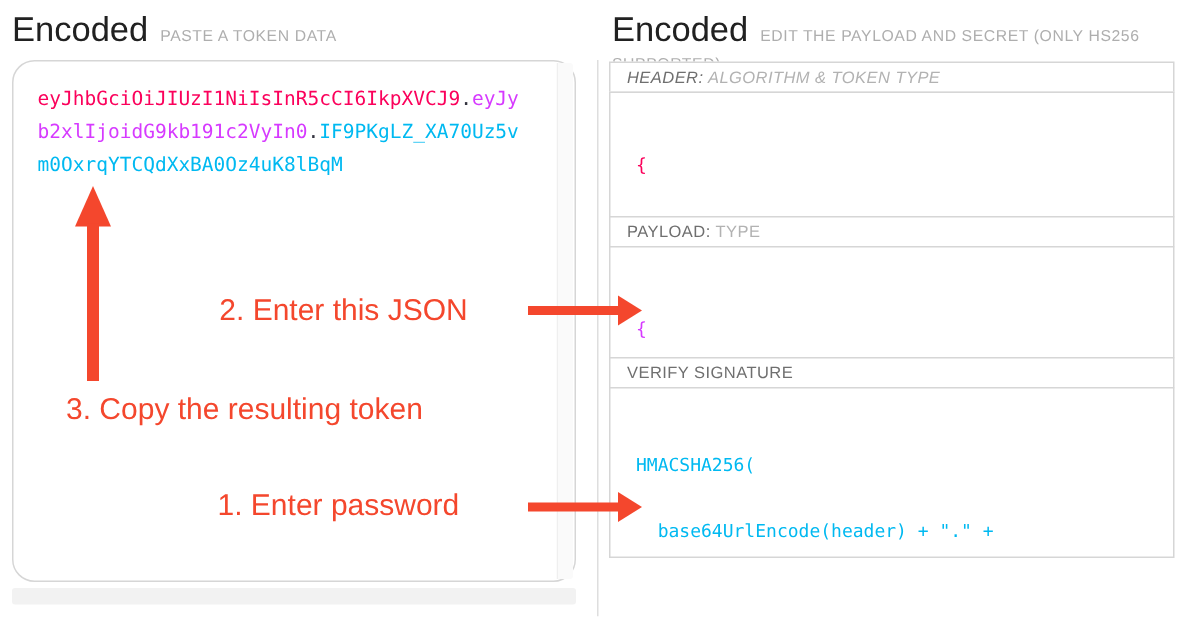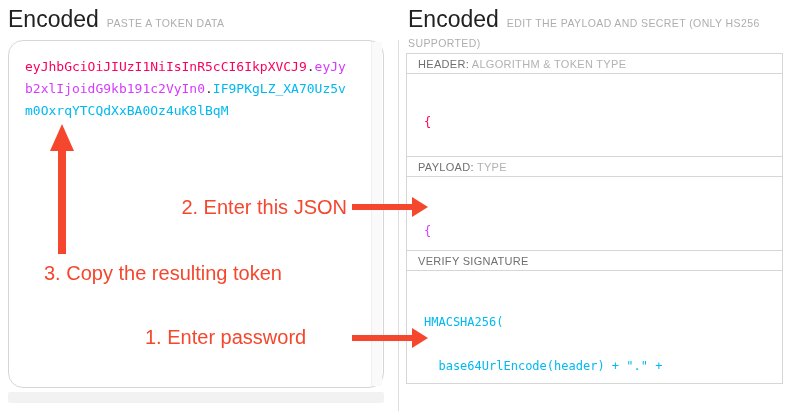"HEADER: ALGORITHM & TOKEN TYPE" .sec:first-child { font-style: none -> italic; margin-top: 12px -> 0 }
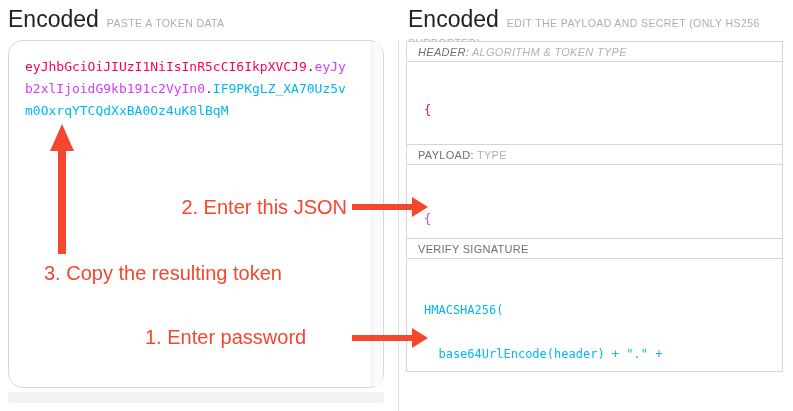"2. Enter this JSON" #note-step2 { left: 147px -> 129px; text-align: right -> center }
